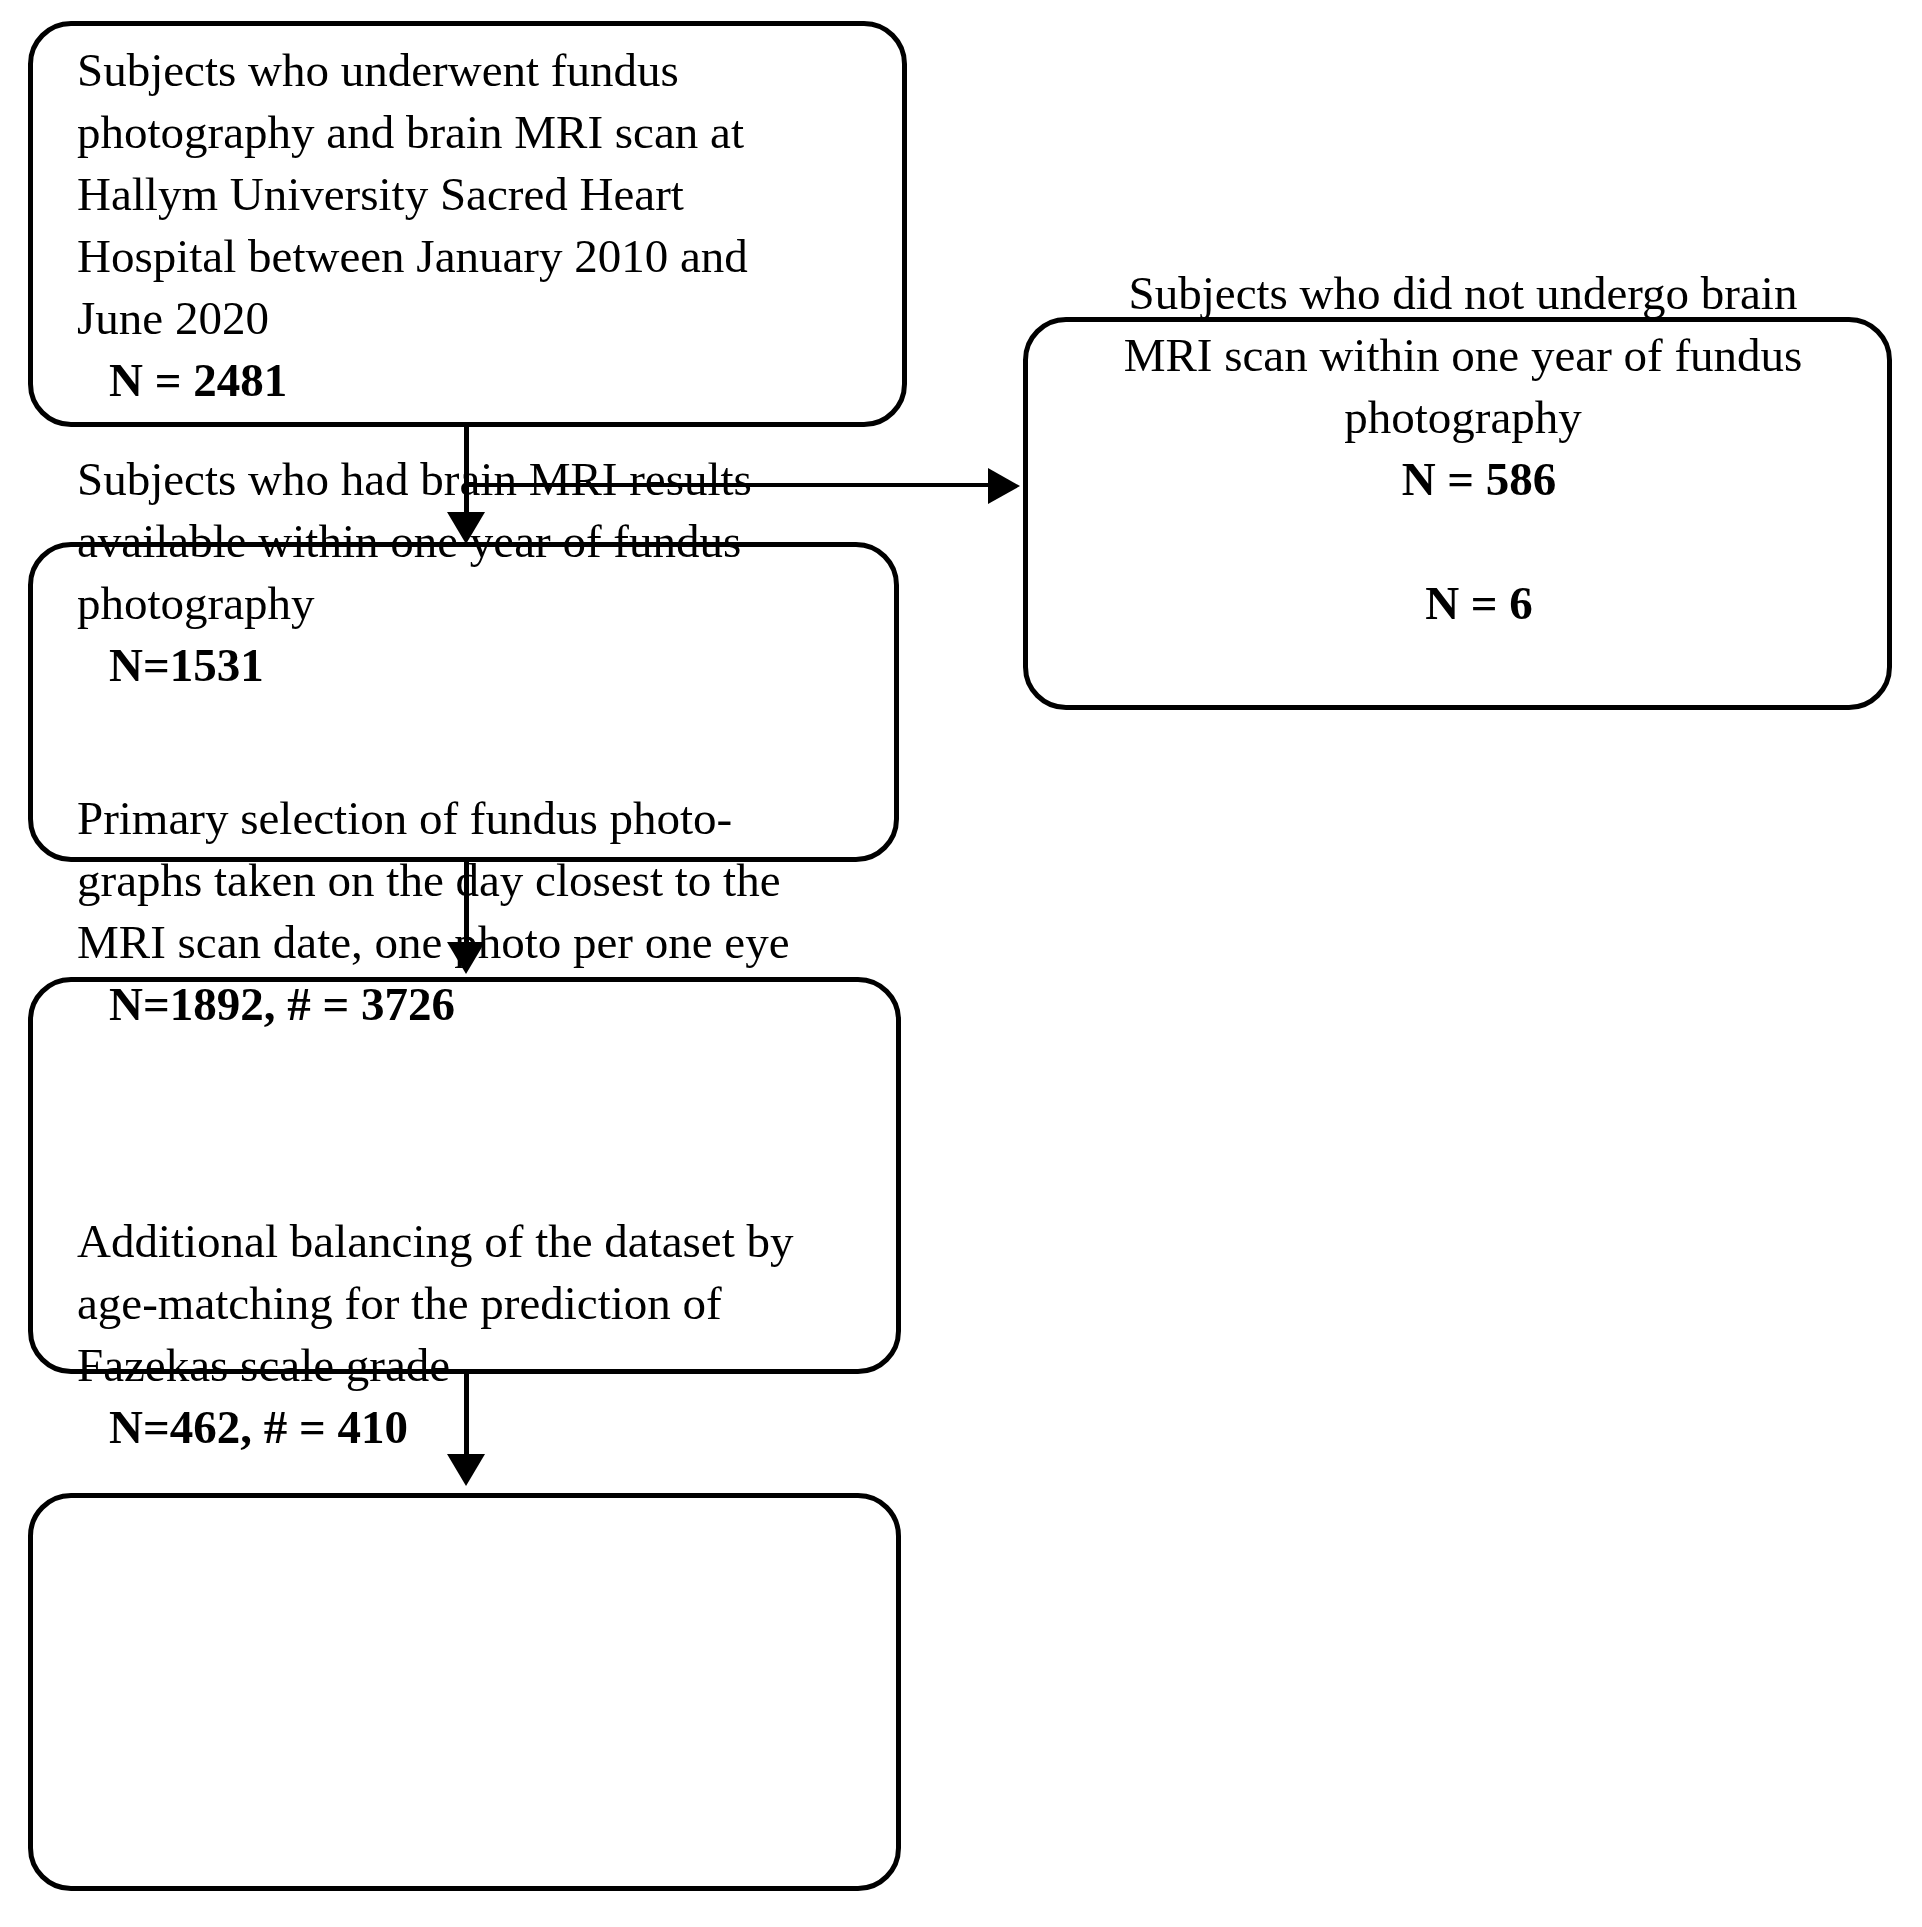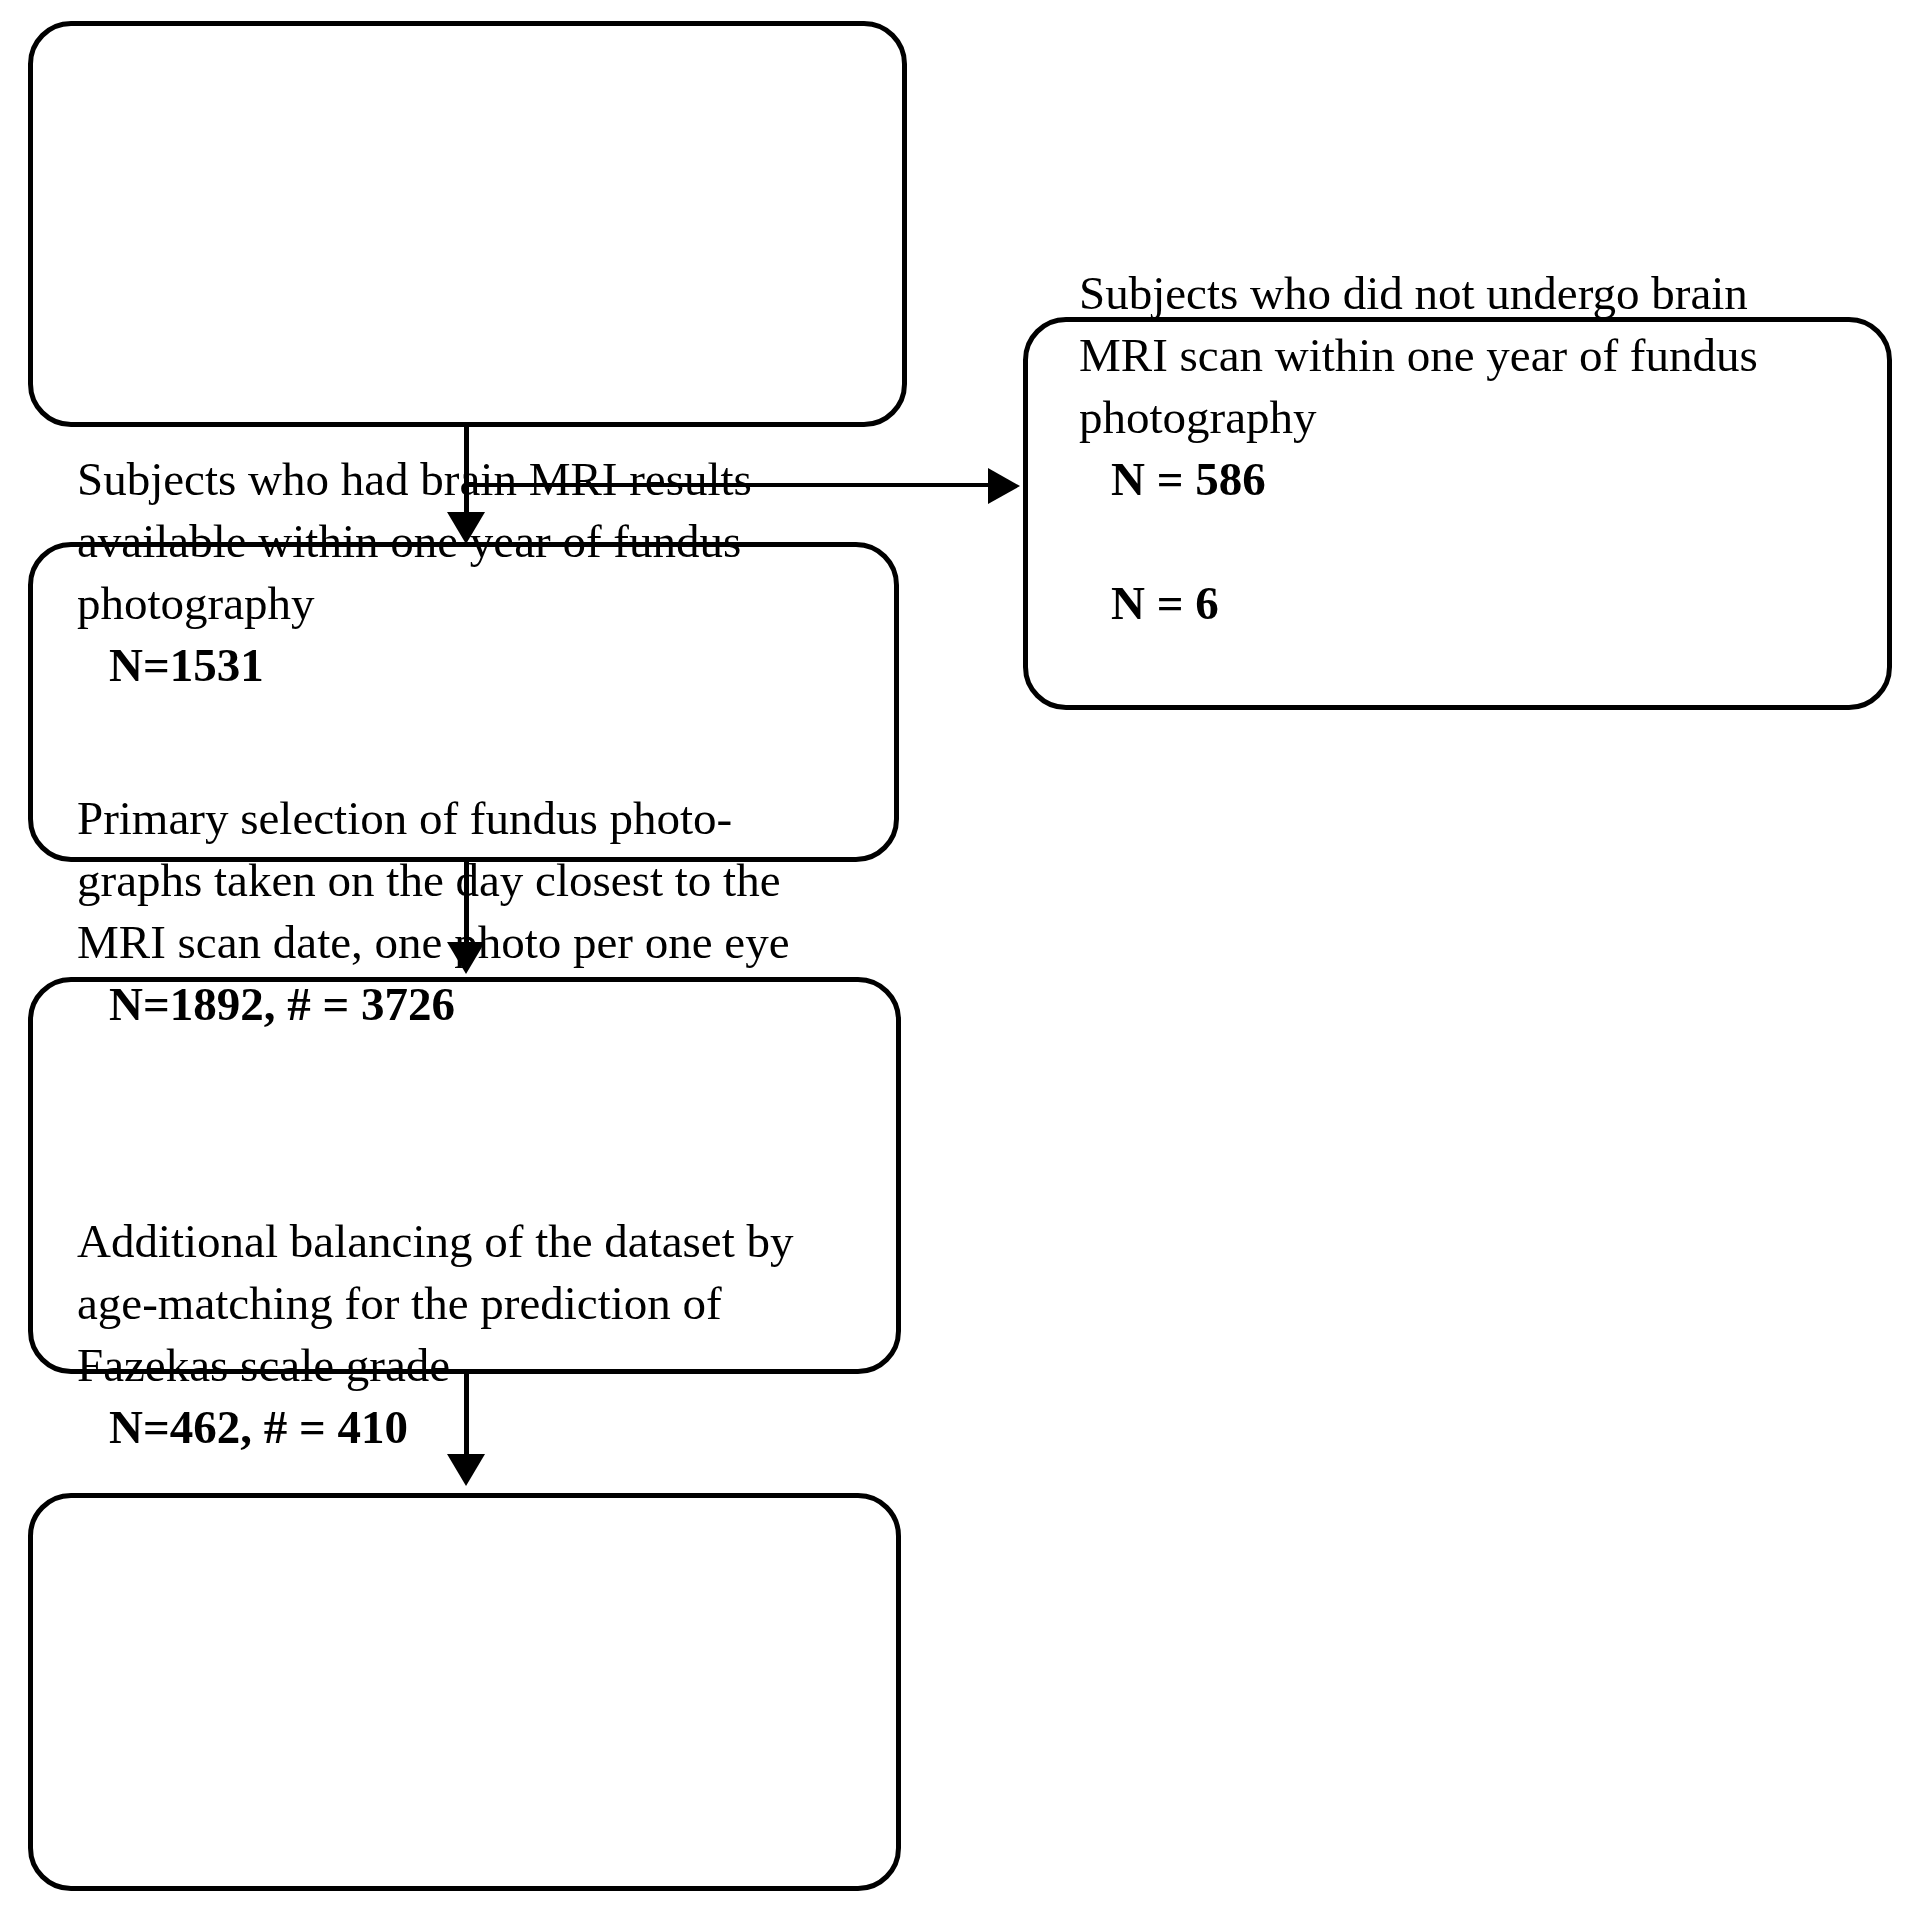"Subjects who underwent fundus" div.box-text { html: none -> <div><span>Subjects who underwent fundus photography and brain MRI scan at Hallym University Sacred Heart Hospital between January 2010 and June 2020</span><br><span>N = 2481</span></div> }
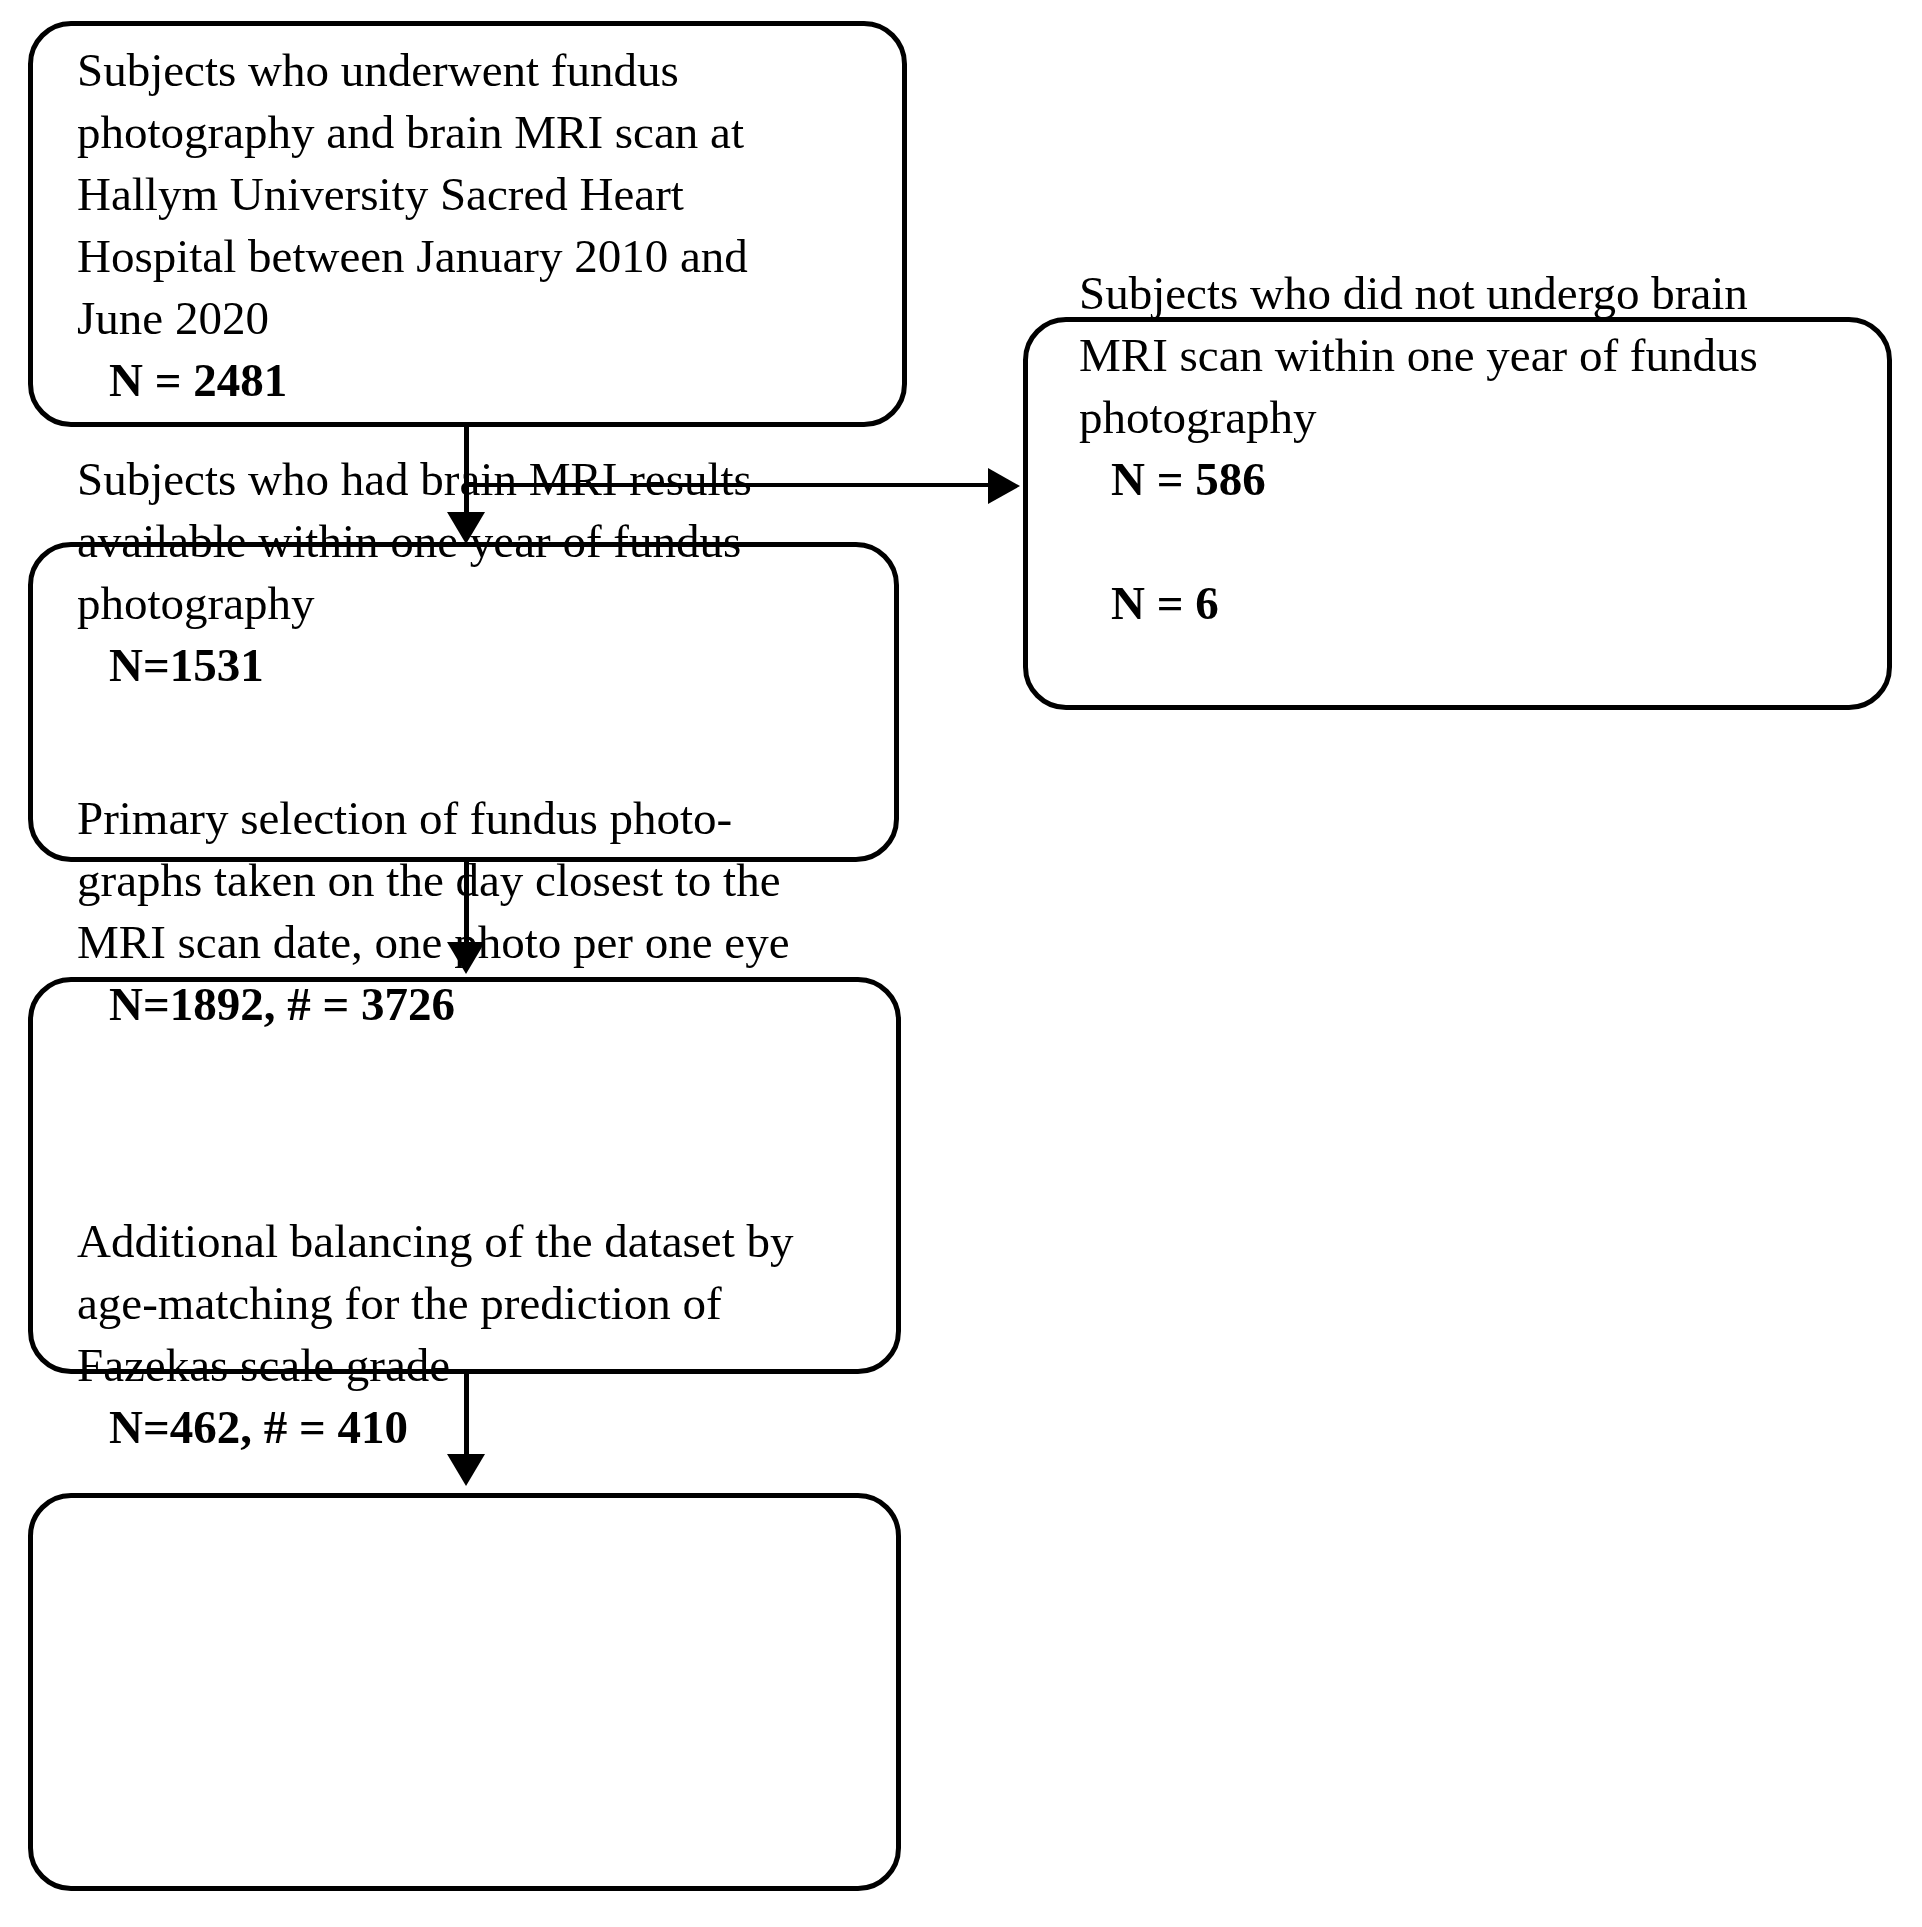"Subjects who did not undergo" #text-excluded { text-align: none -> center }
